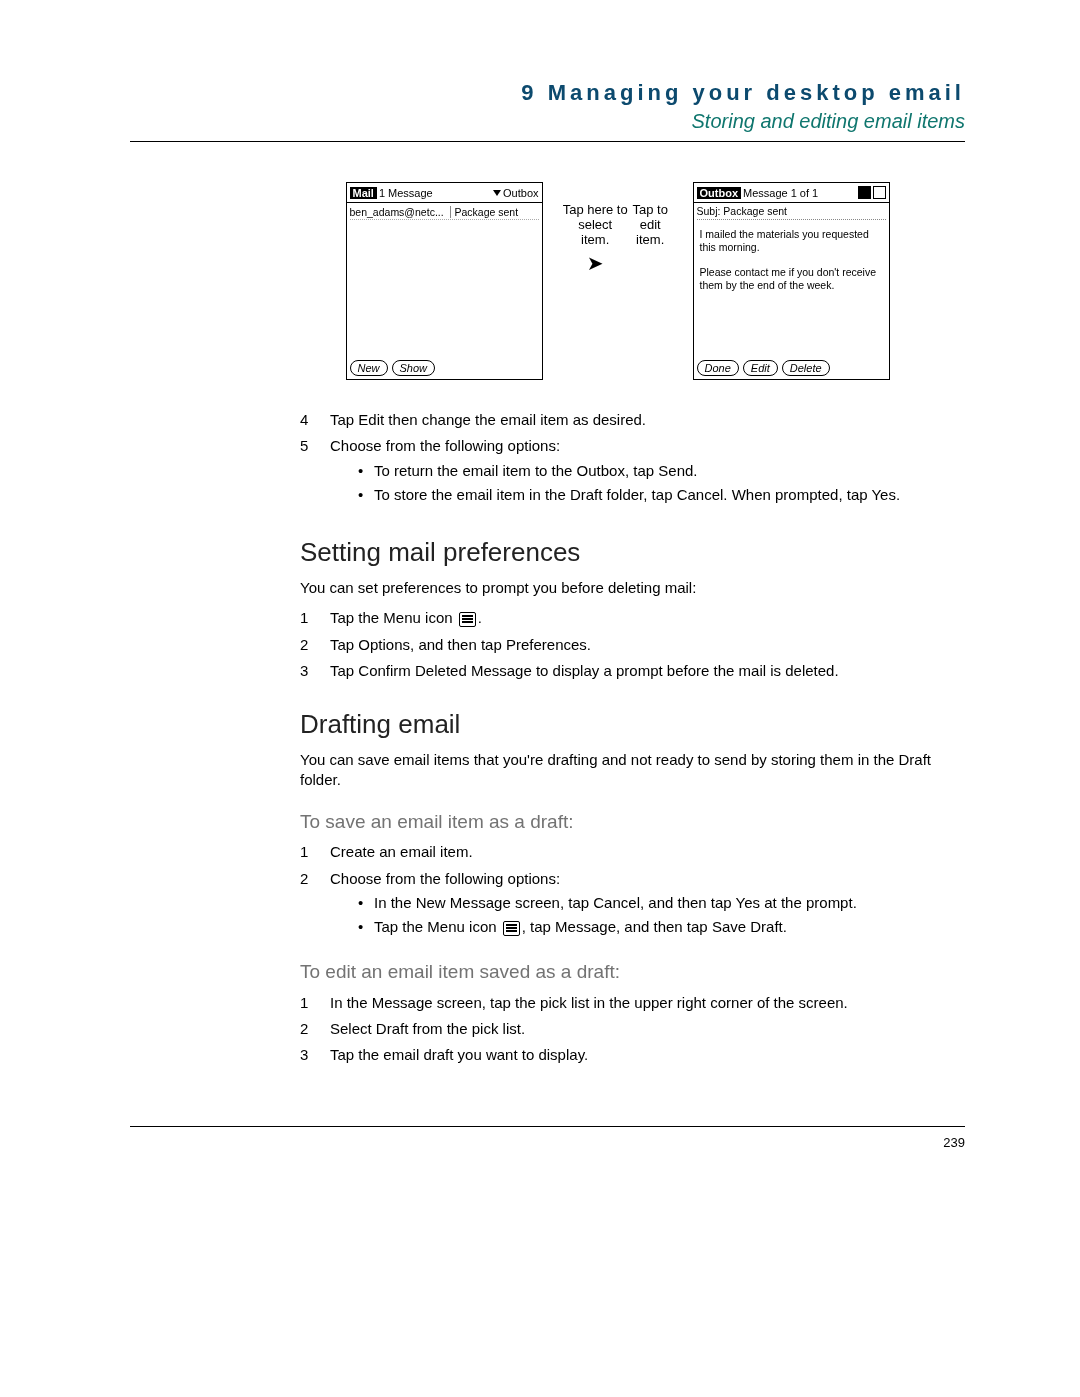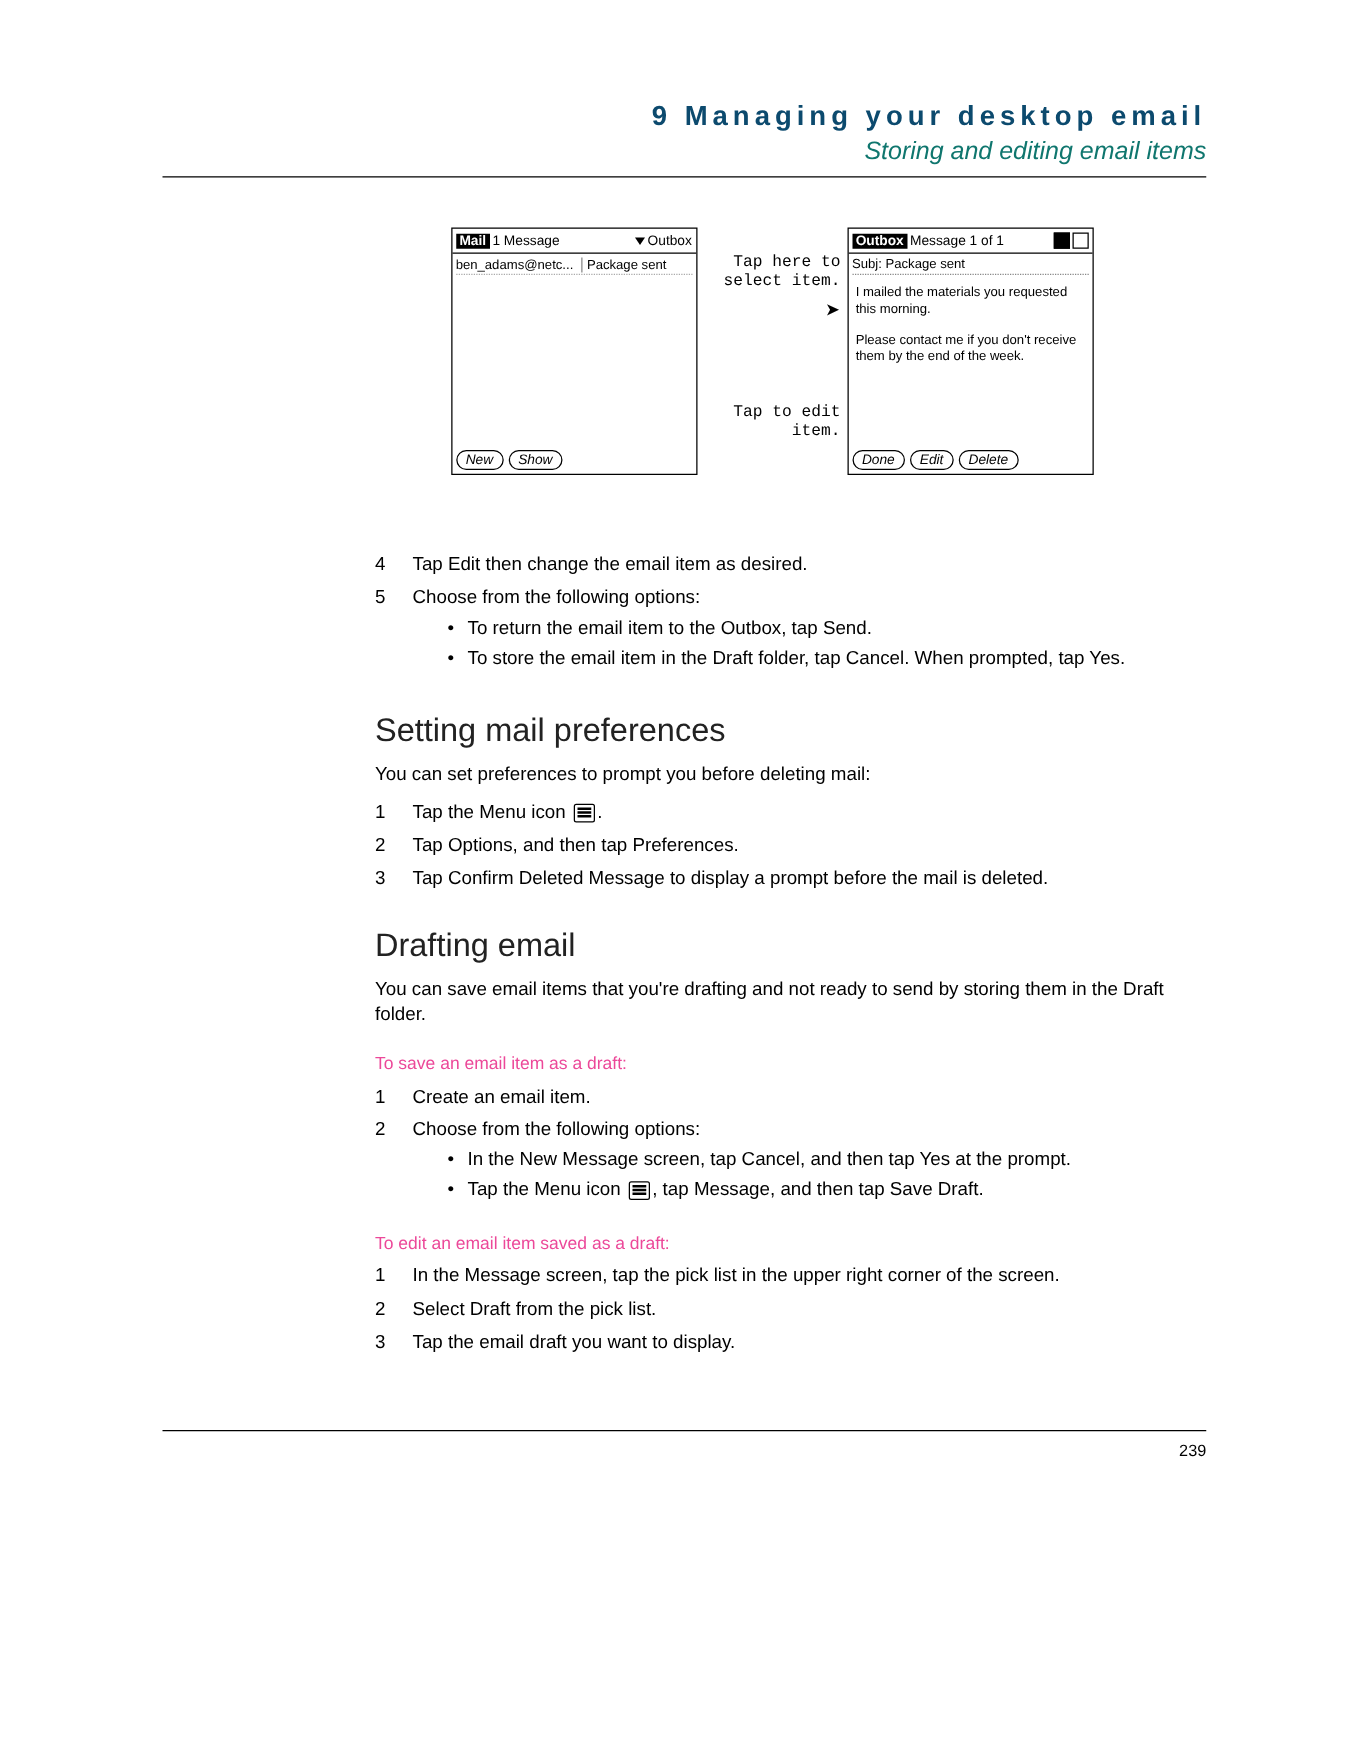"Mail" .figure-row { gap: 5px -> 20px }
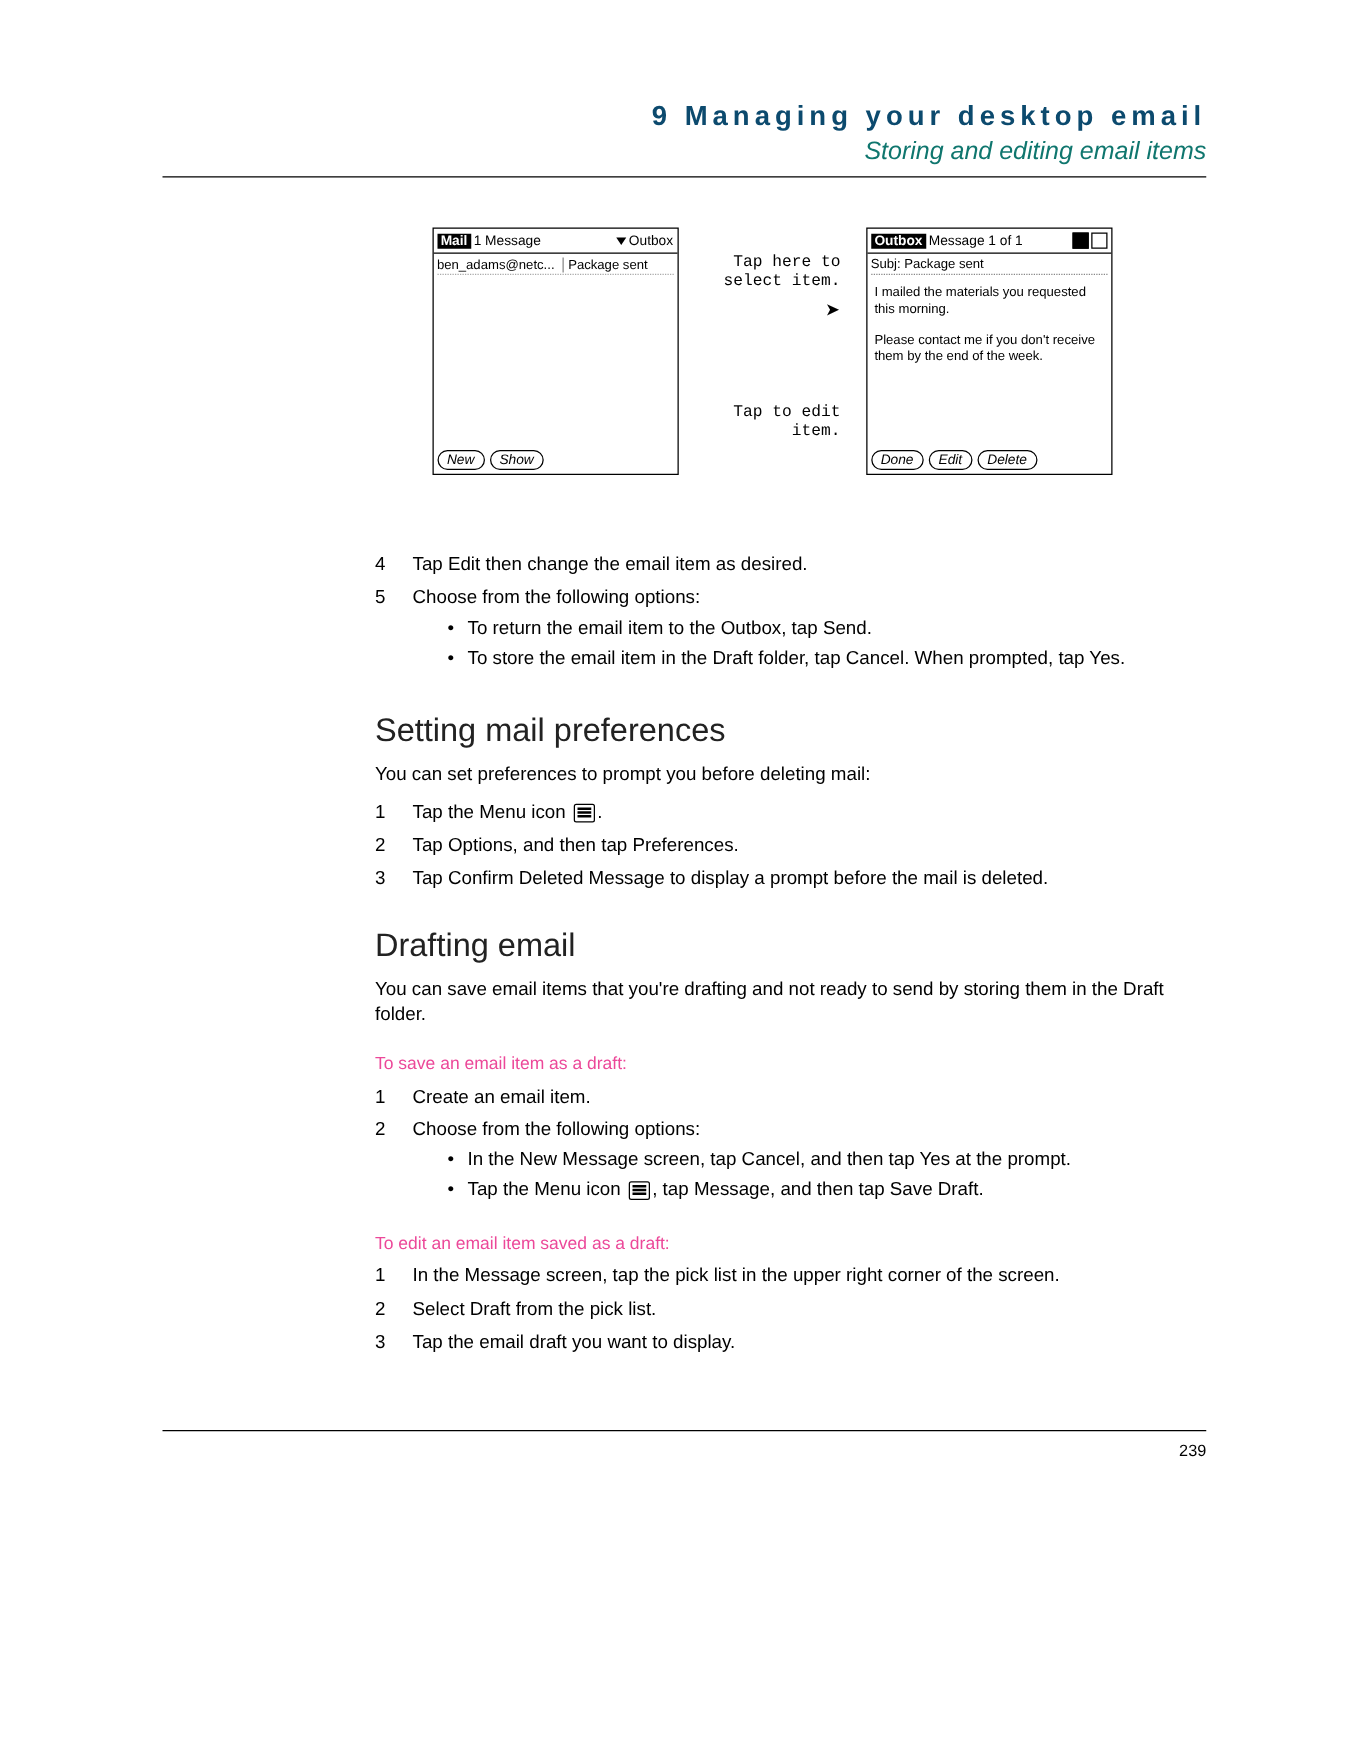"Tap here to select item." .callouts { flex-direction: column -> none; font-family: Liberation Mono, monospace -> none; text-align: right -> center }
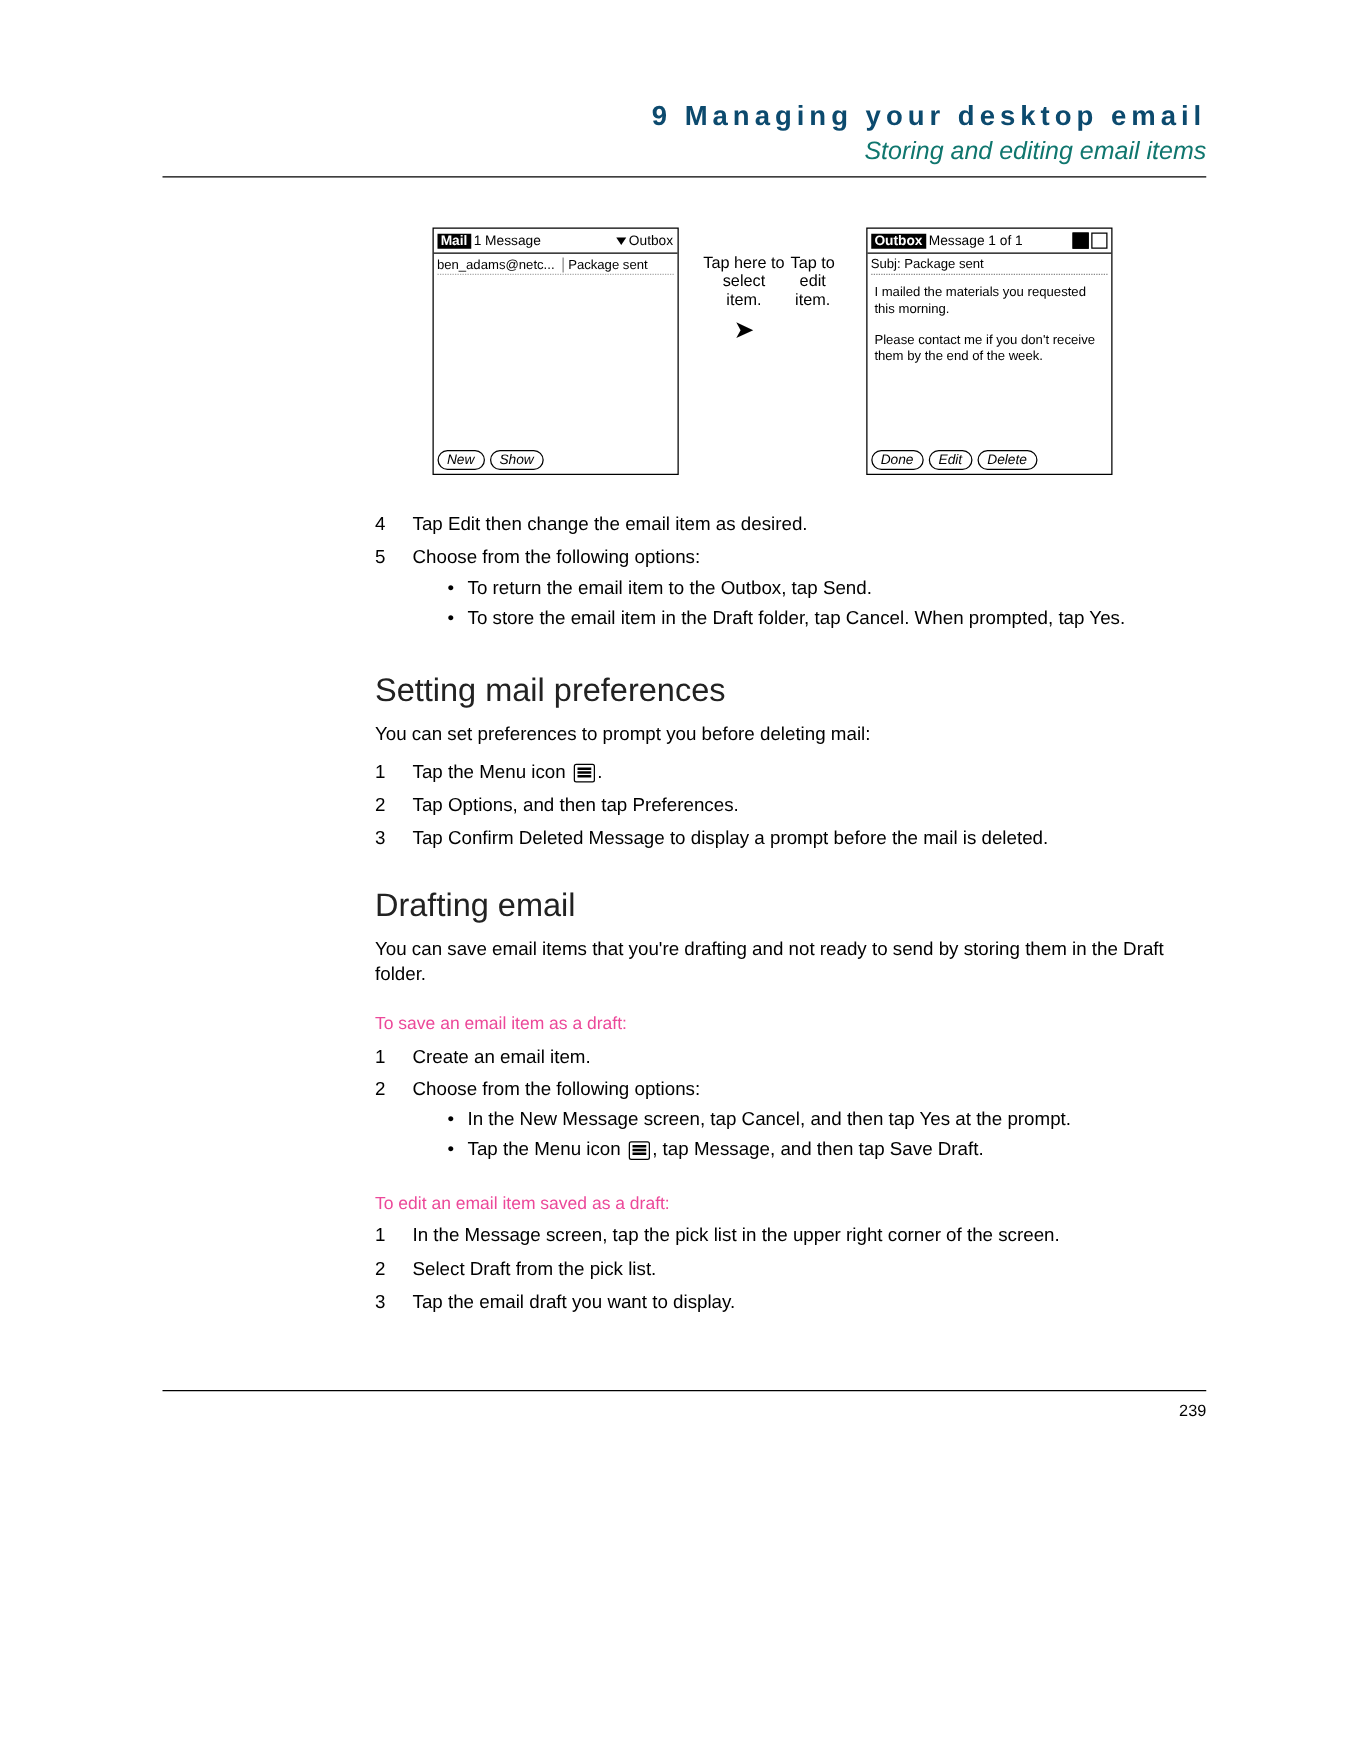"To save an email item" h3.subsection { color: #ec4899 -> #737373; font-size: 14px -> 19px }
